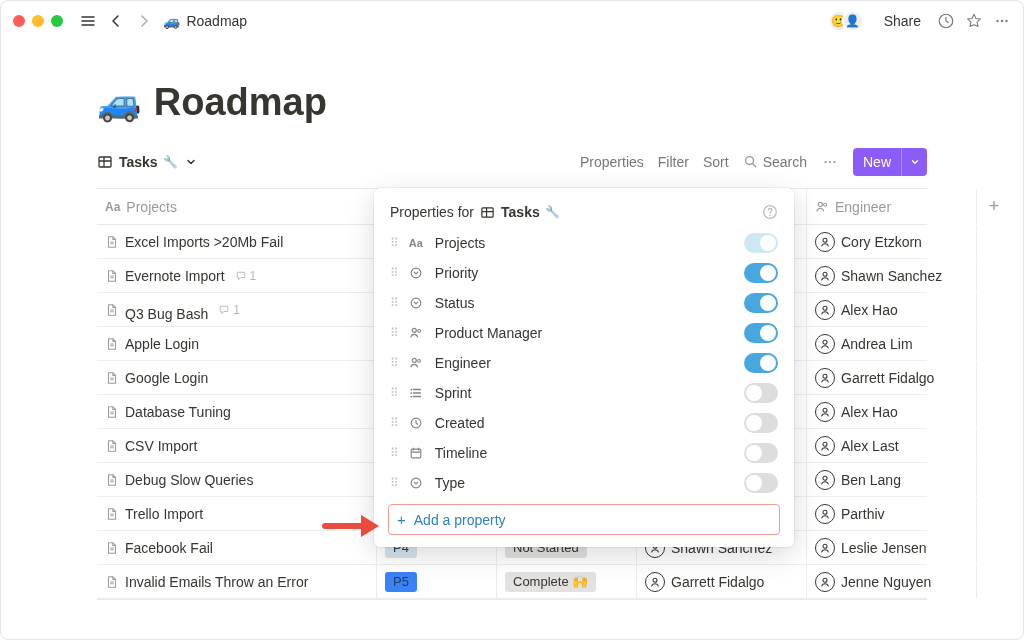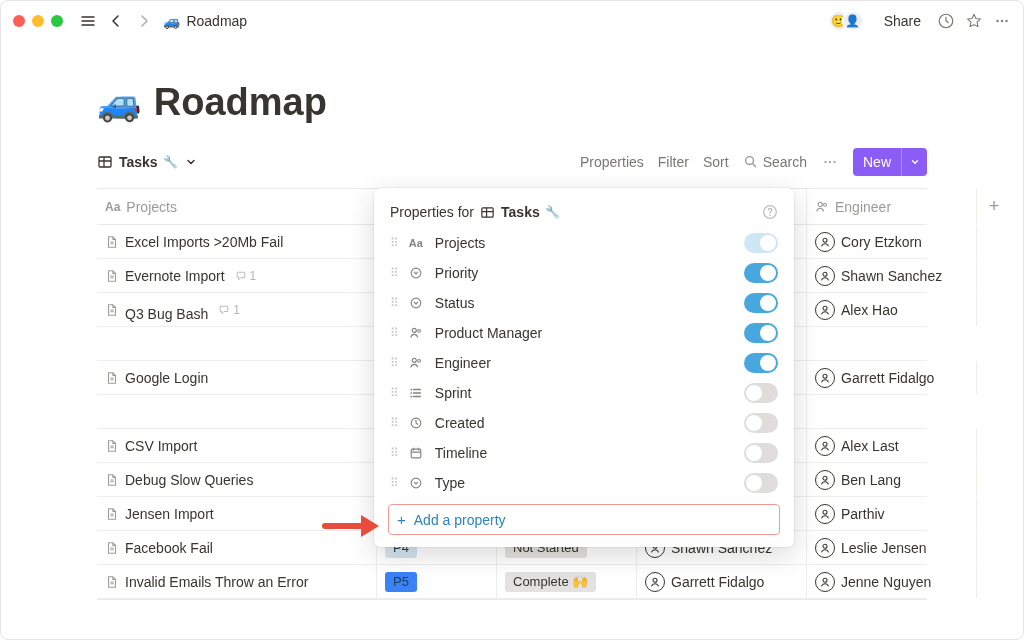"Apple Login" div.cell { html: none -> <div> <span> <svg> <path></path> <path></path> <path></path> </svg> </span> <span>Apple Login</span> </div> }
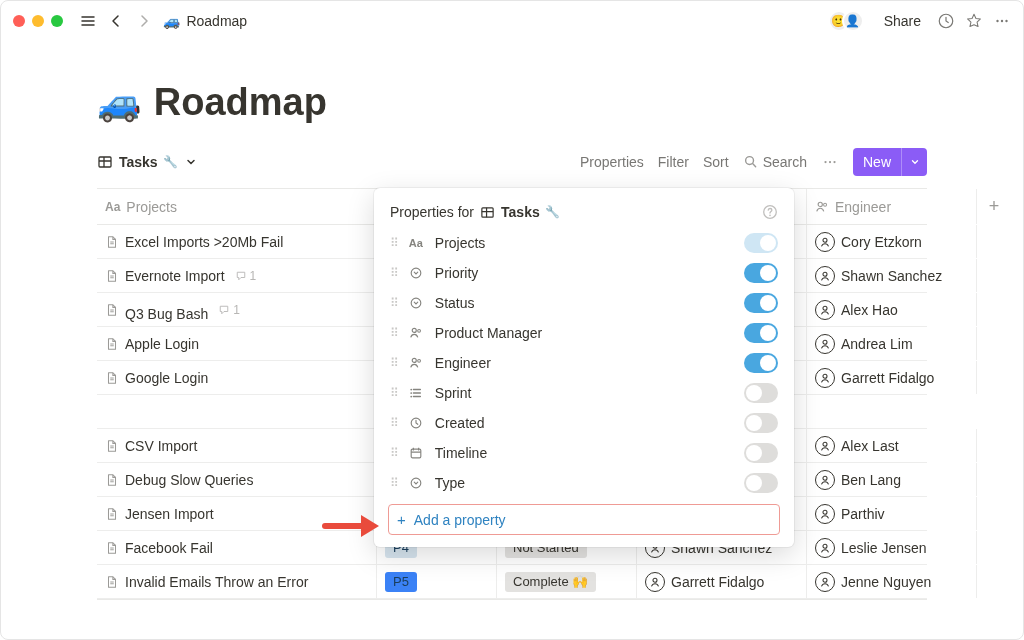"Database Tuning" div.cell { html: none -> <div> <span> <svg> <path></path> <path></path> <path></path> </svg> </span> <span>Database Tuning</span> </div> }
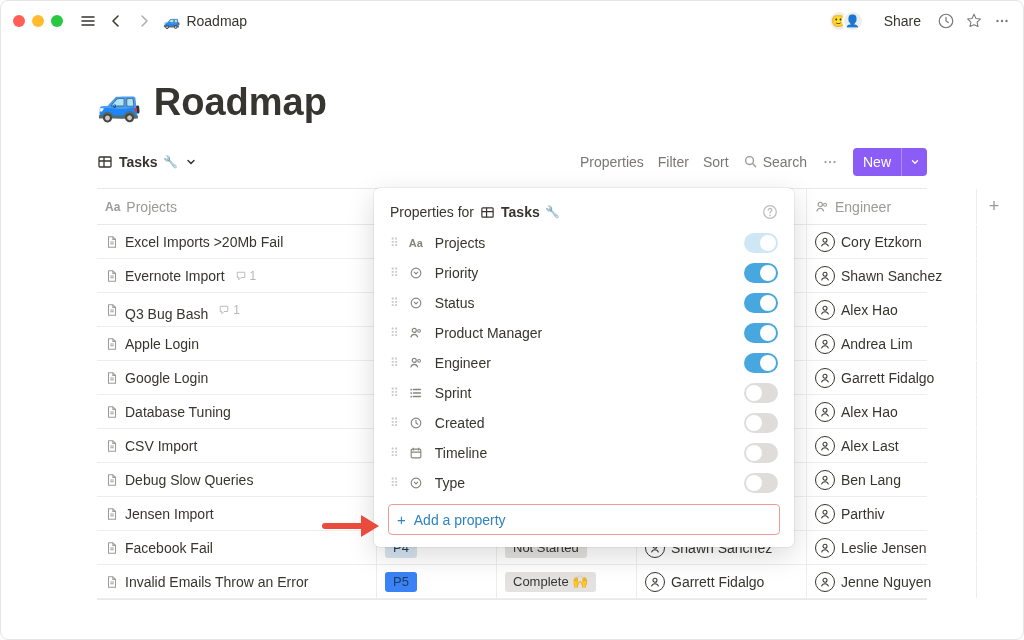"Jensen Import" span { text: Jensen -> Trello }
